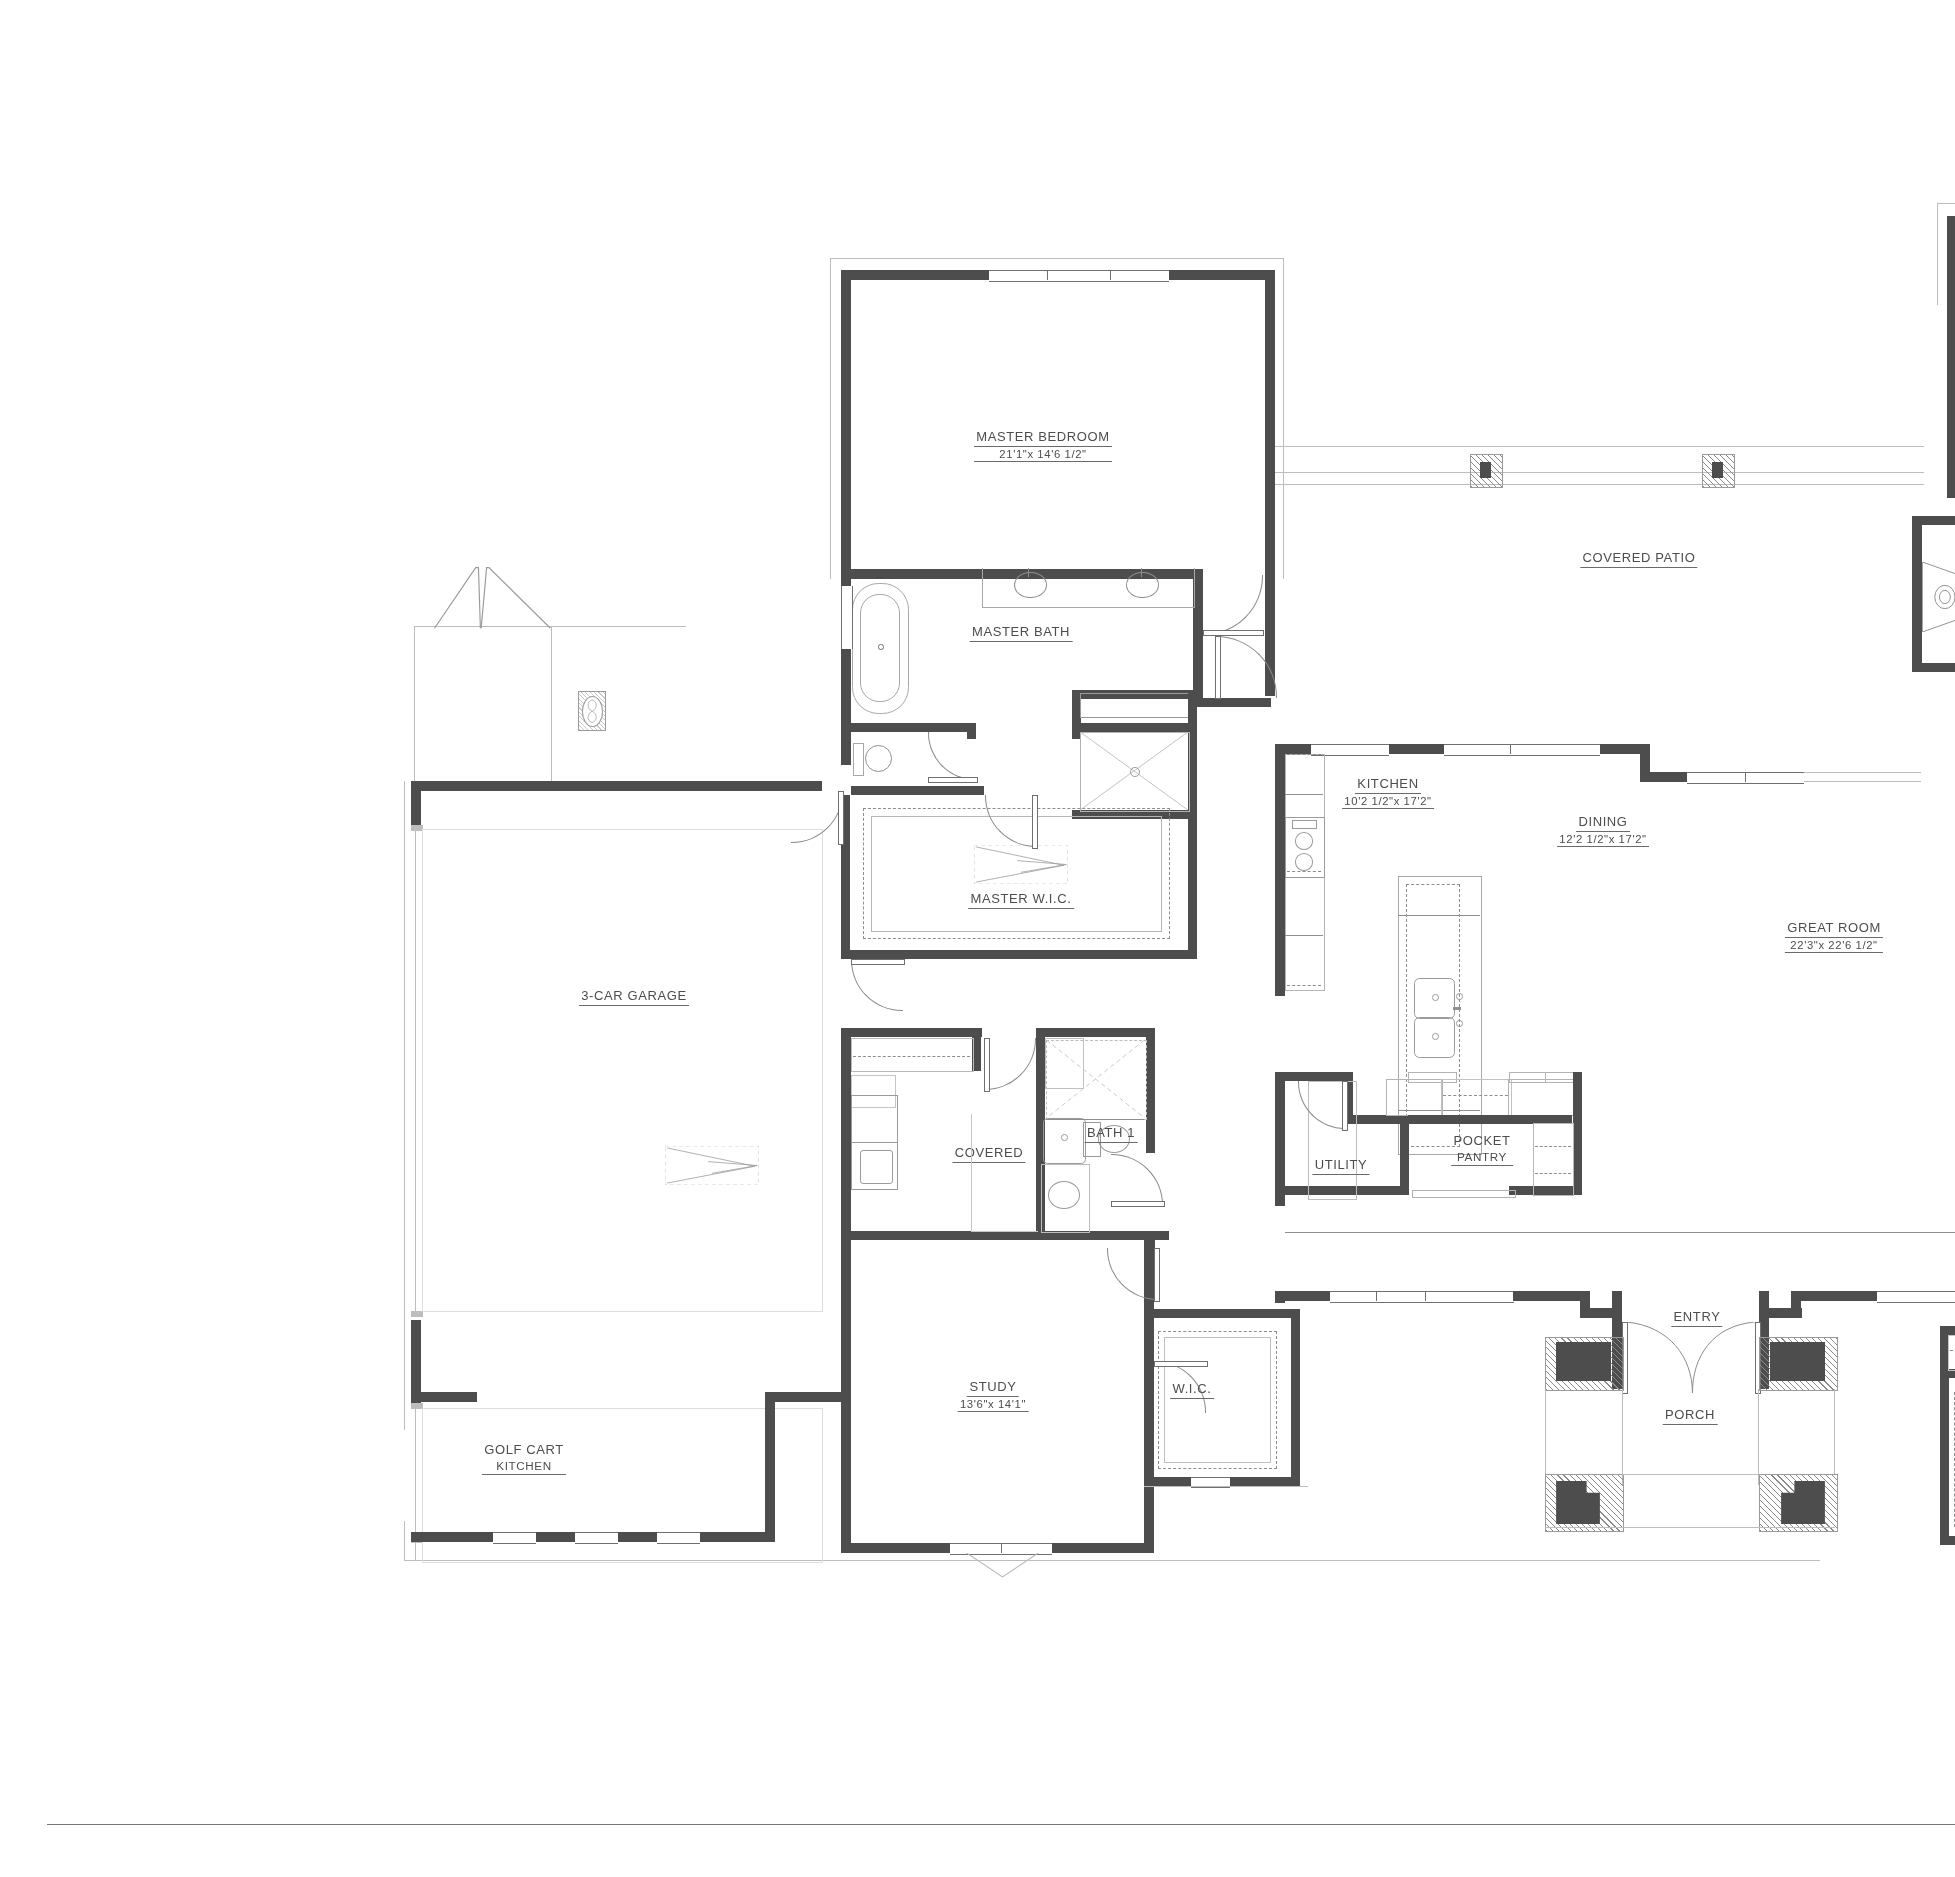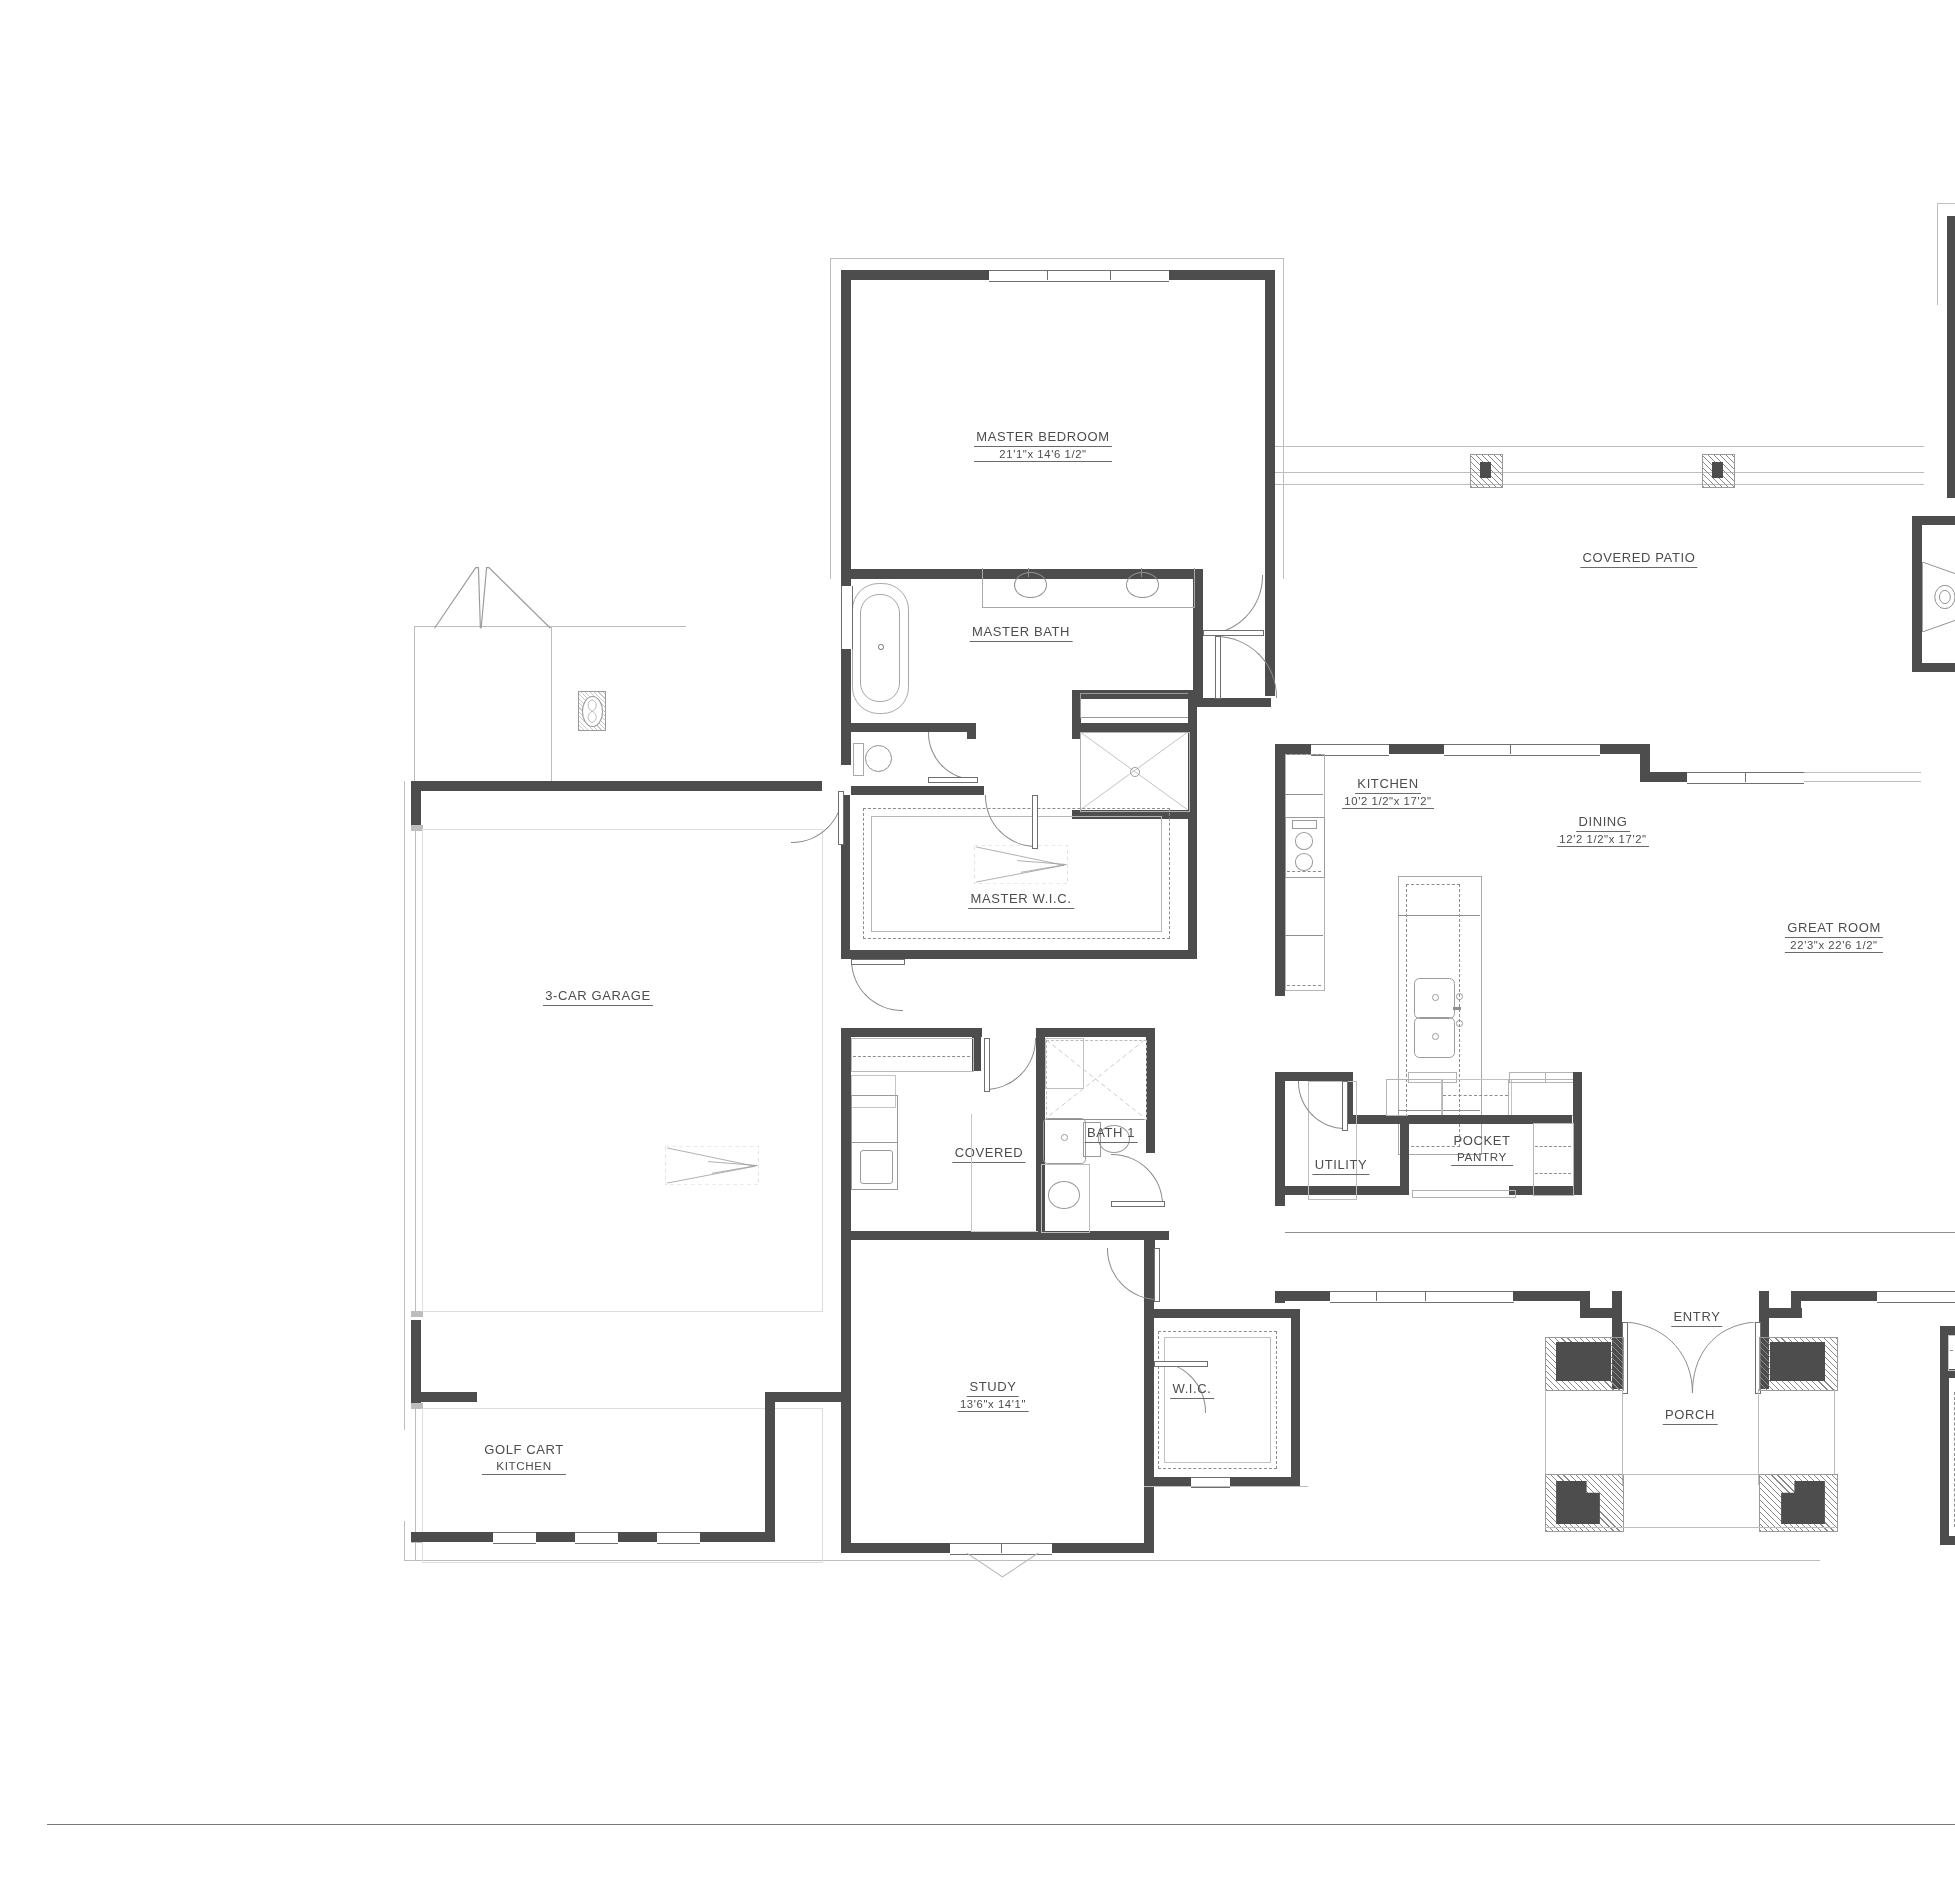"3-CAR GARAGE" div.lbl { left: 598px -> 634px }
